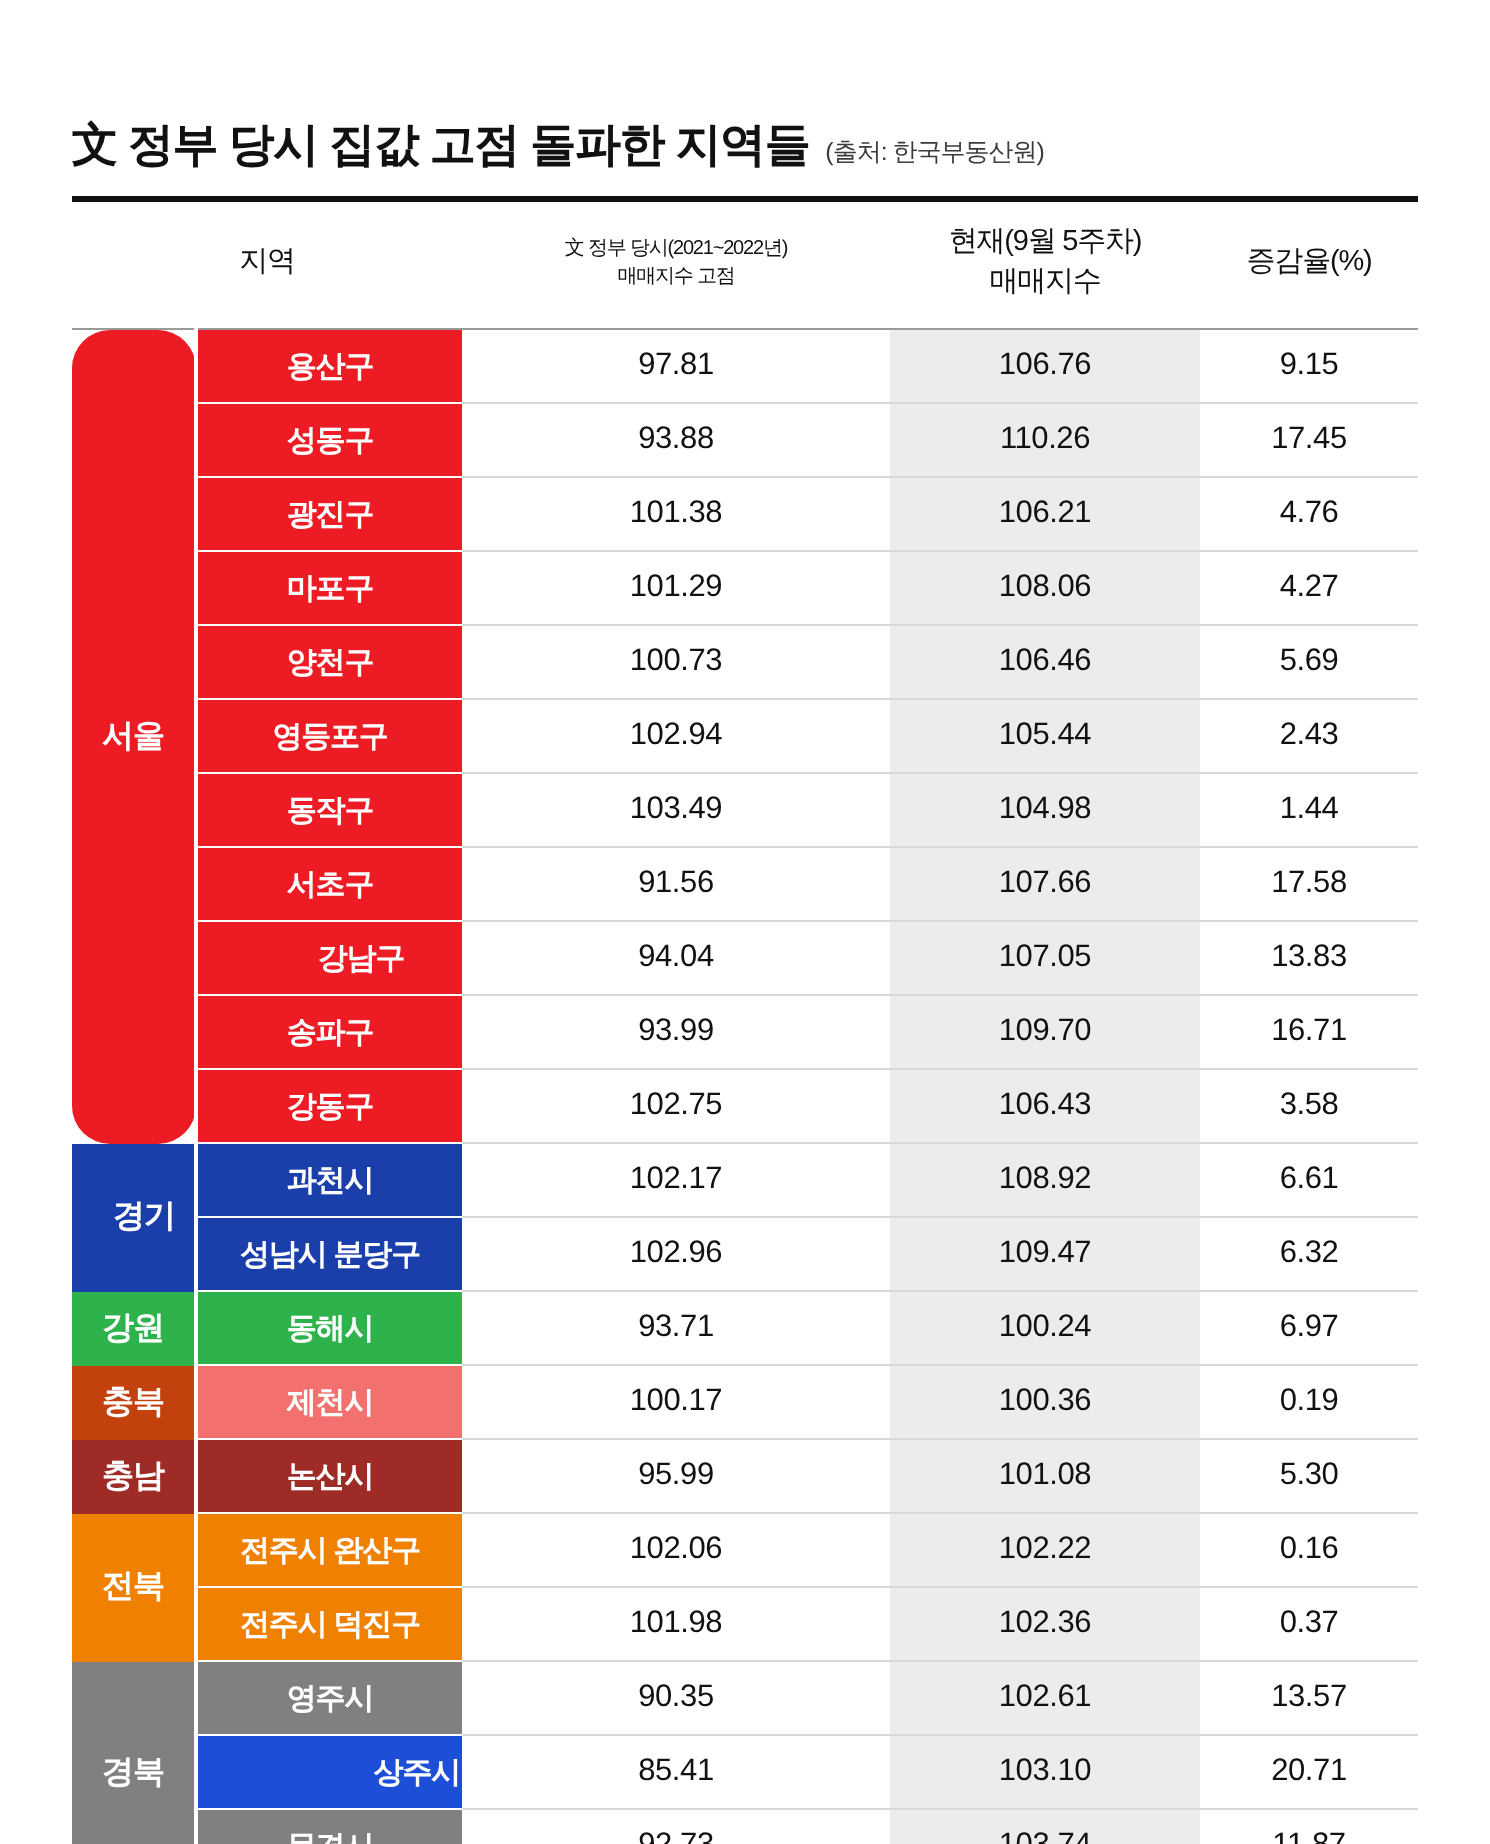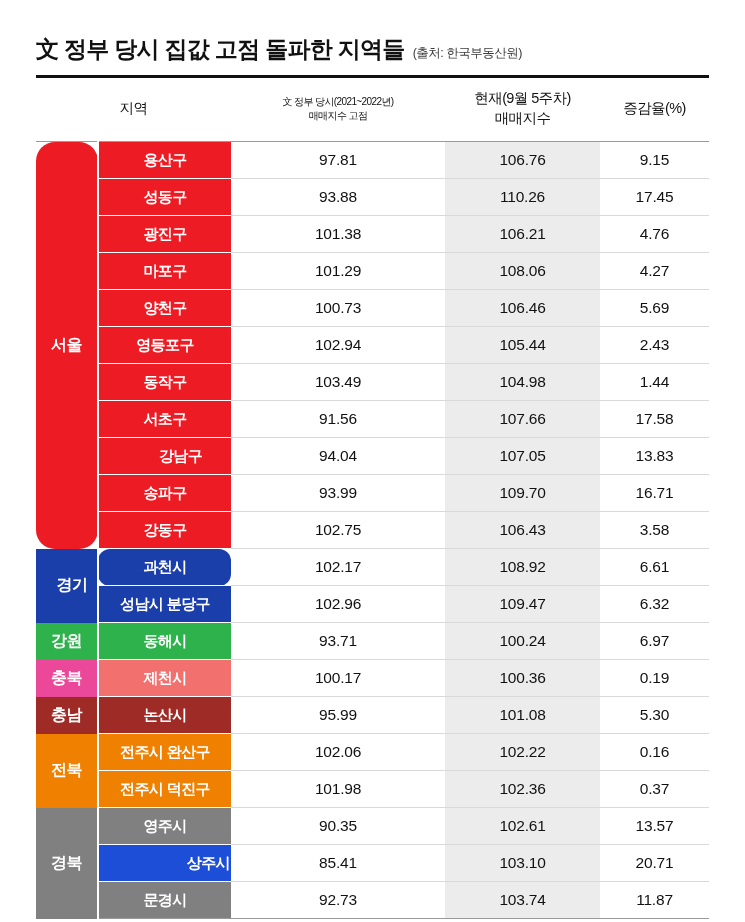"文 정부 당시 집값 고점" .page { margin-top: none -> 23px }
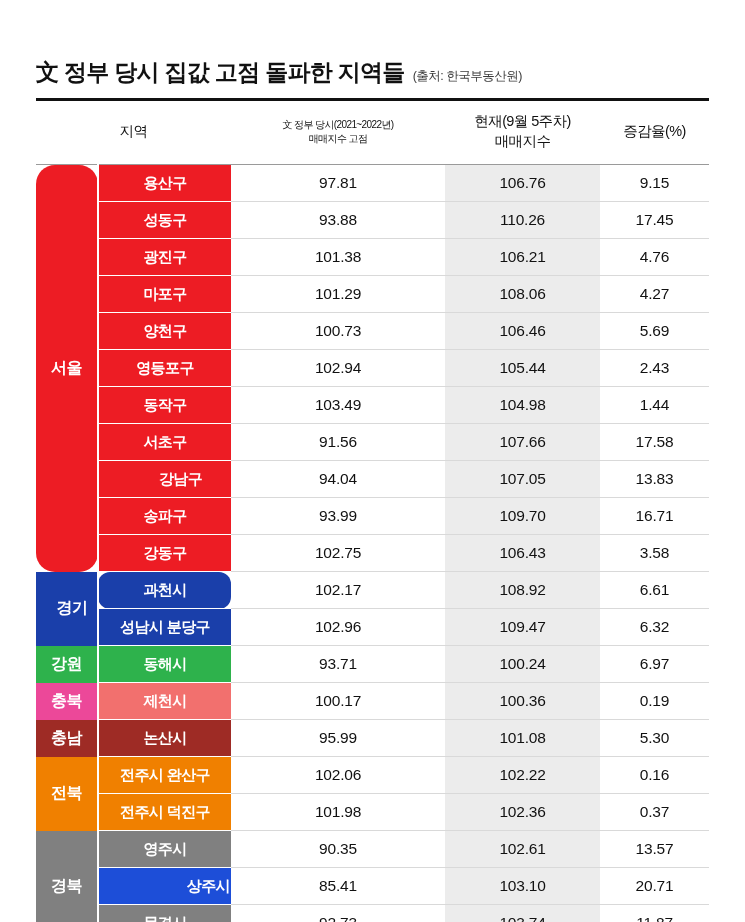"과천시" td.area { border-radius: 12px -> none }
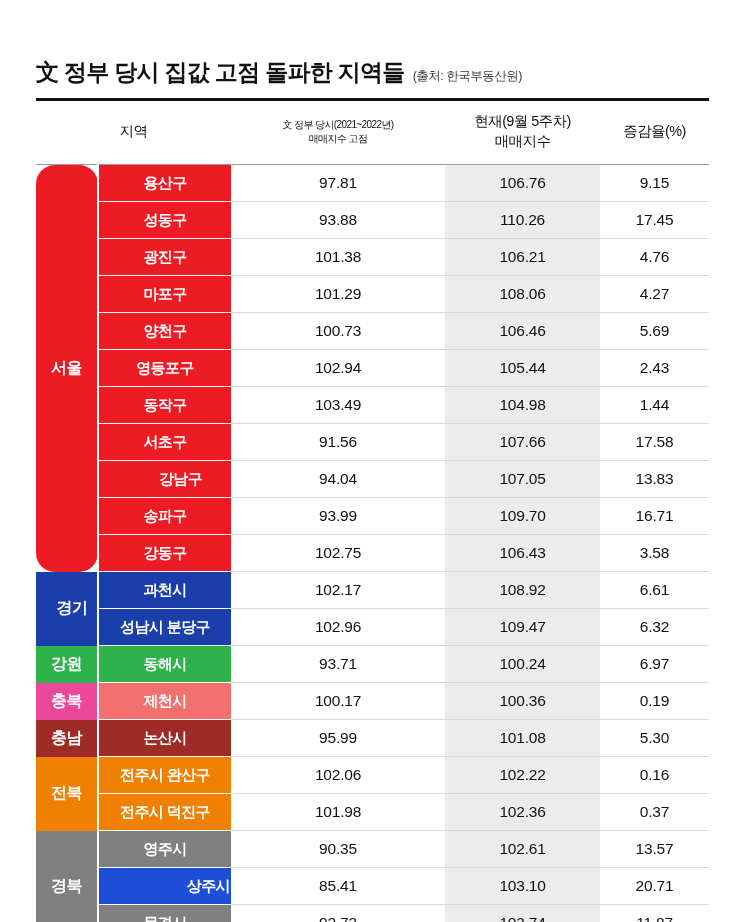"충북" td.region { background: #ec4899 -> #c2410c }
